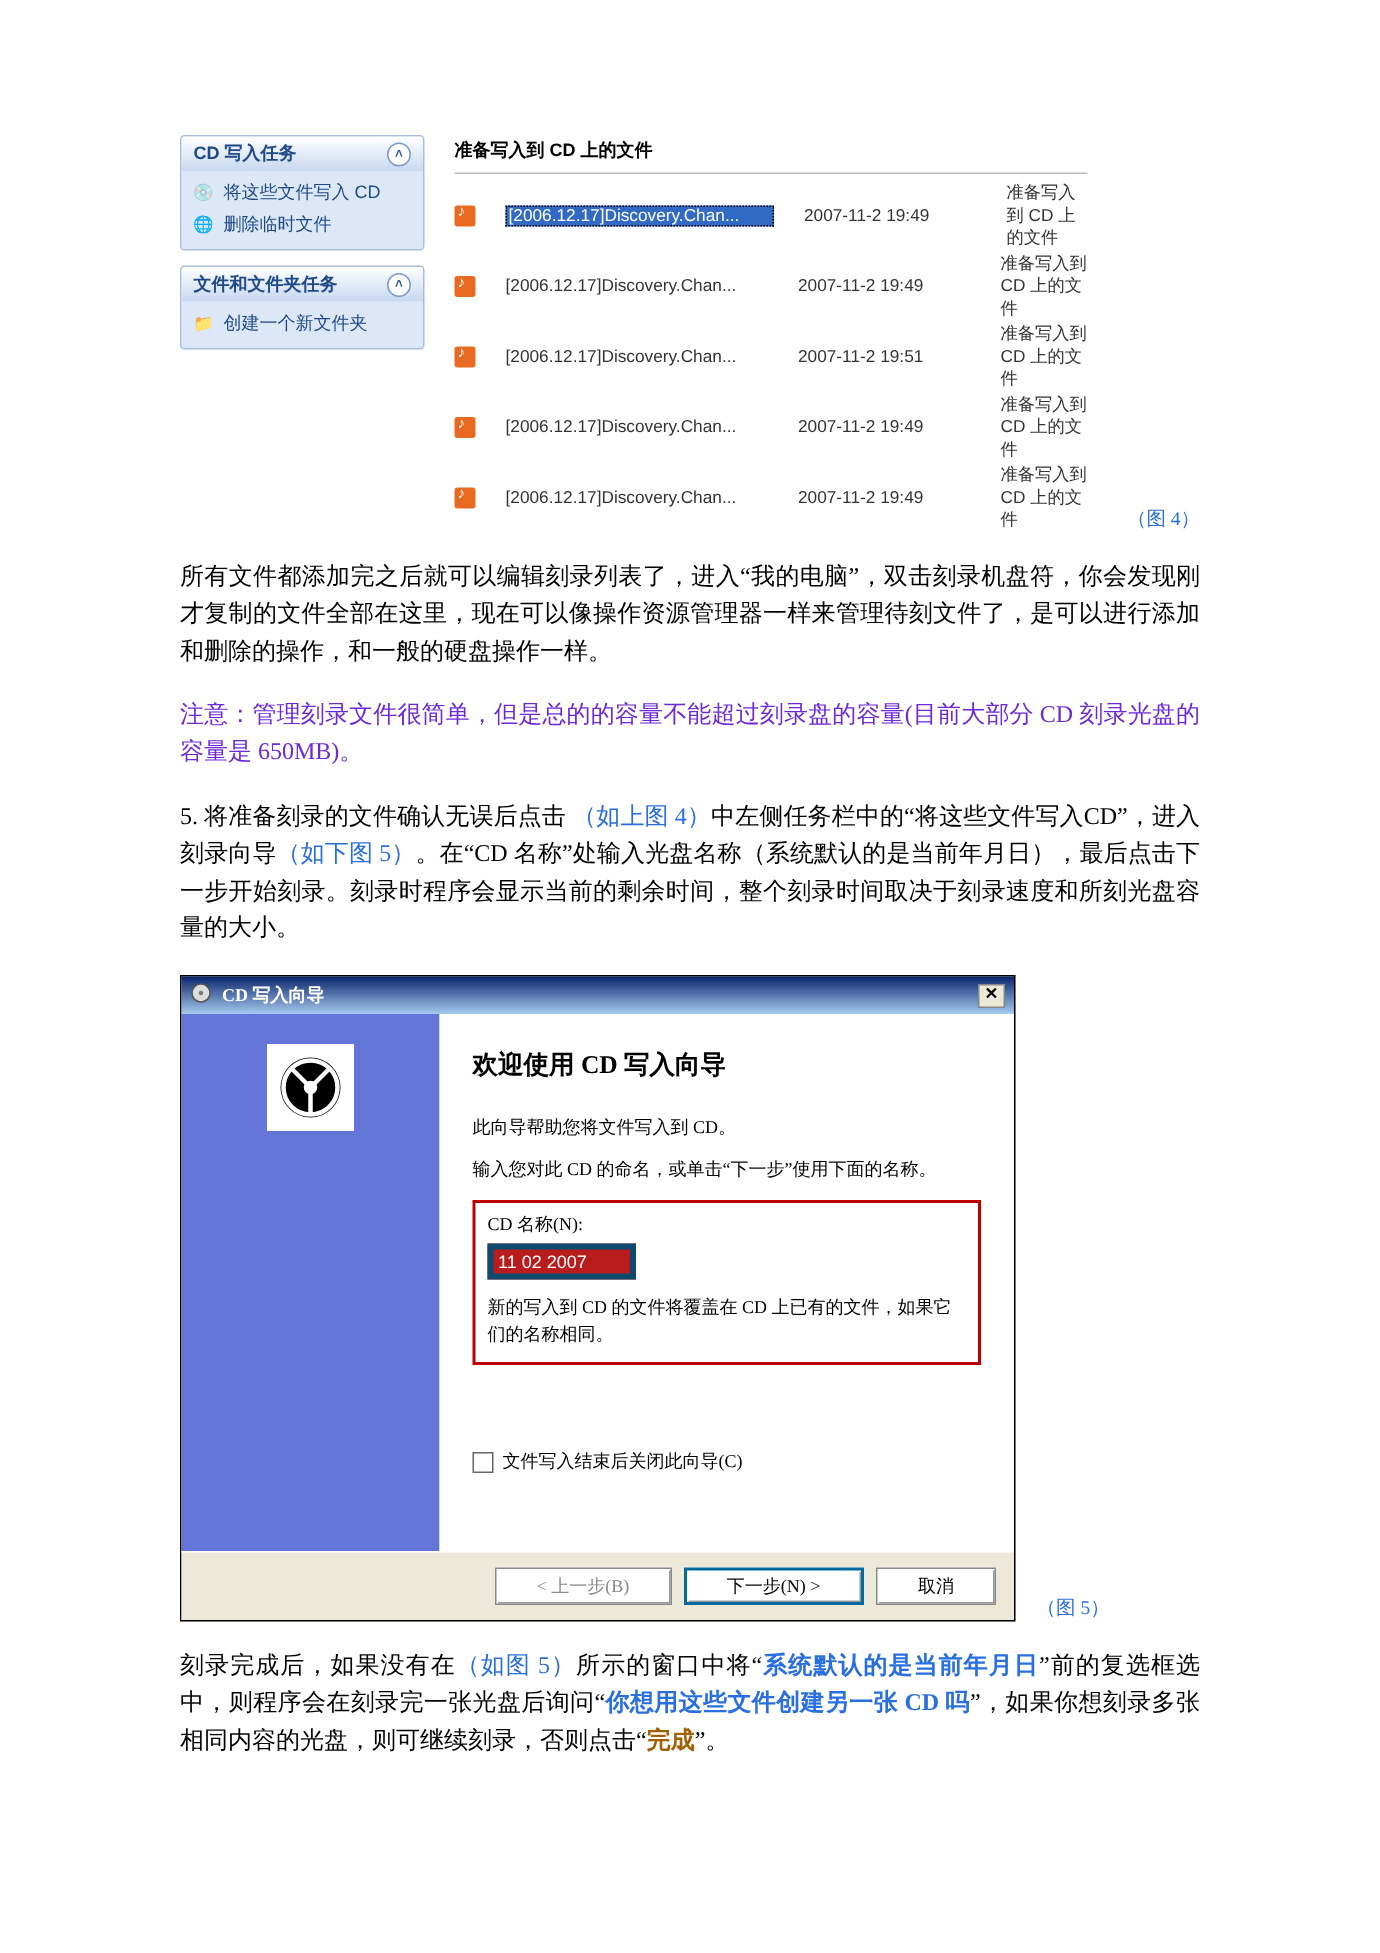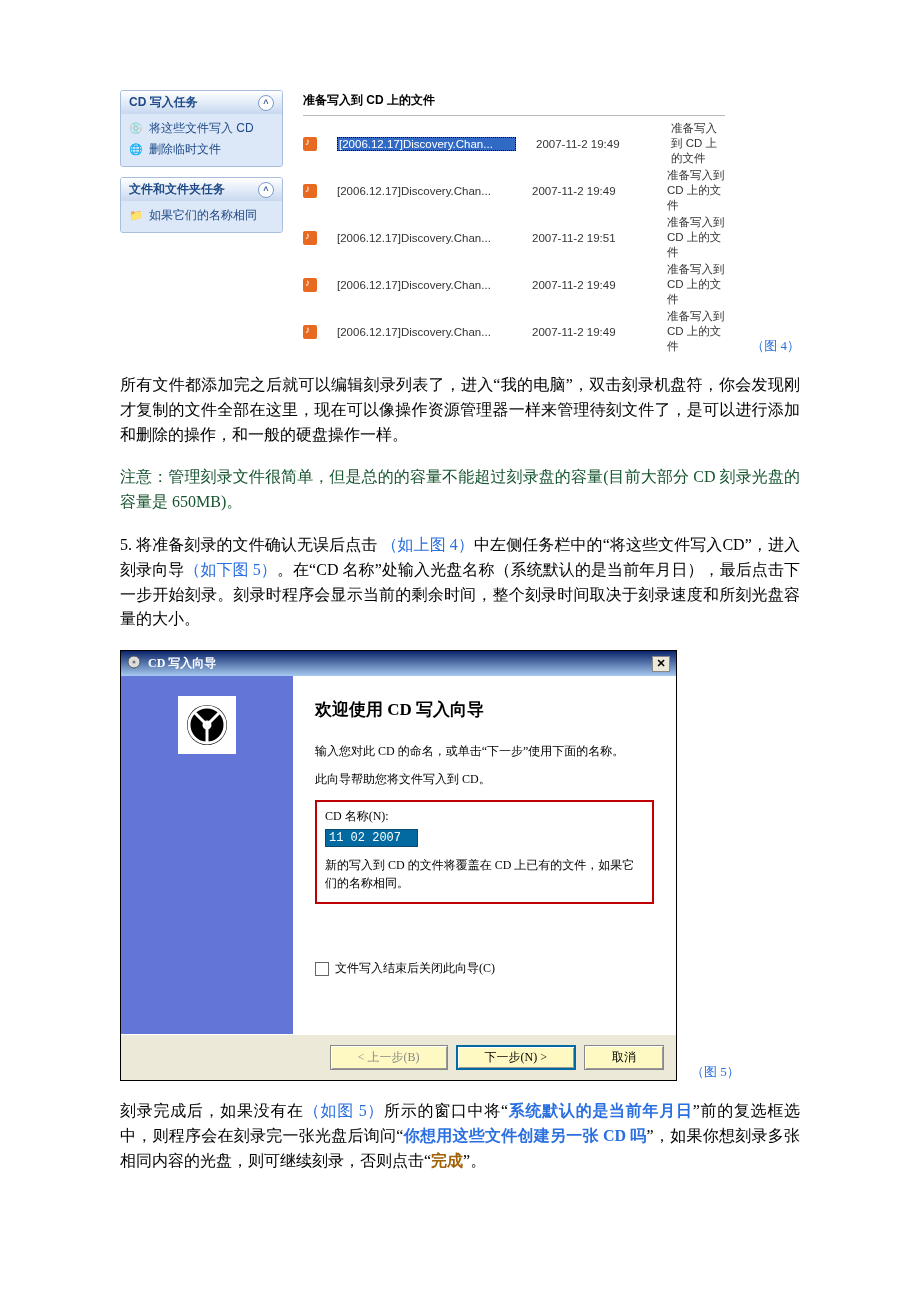"如果它们的名称相同" span { text: 如果它们的名称相同 -> 创建一个新文件夹 }
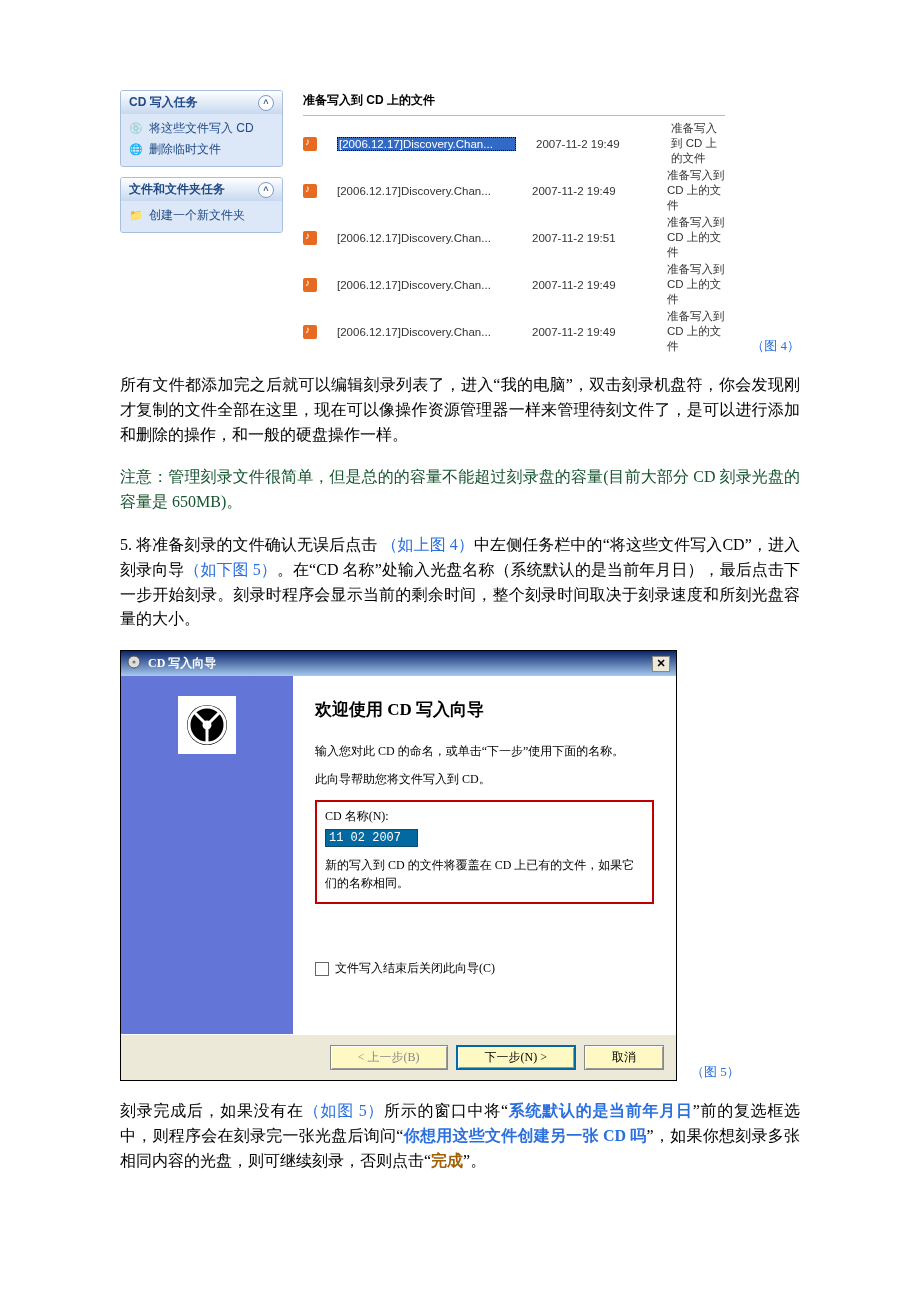"注意：管理刻录文件很简单，但是总的的容量不能超过刻录盘的容量(目前大部分 CD" .red { color: #14532d -> #6d28d9 }
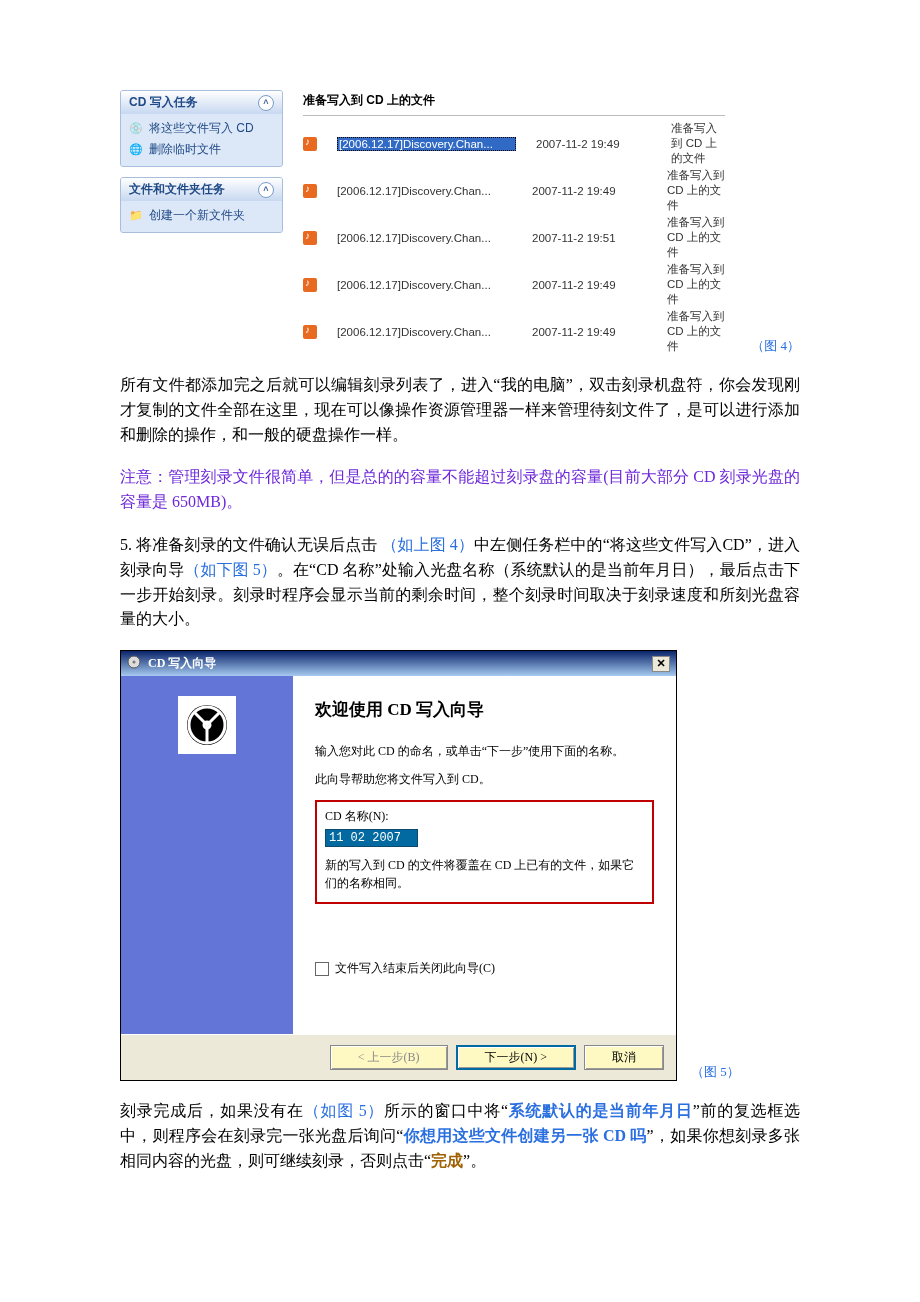"输入您对此 CD 的命名，或单击“下一步”使用下面的名称。" p { order: before "此向导帮助您将文件写入到 CD。" -> after "此向导帮助您将文件写入到 CD。" }
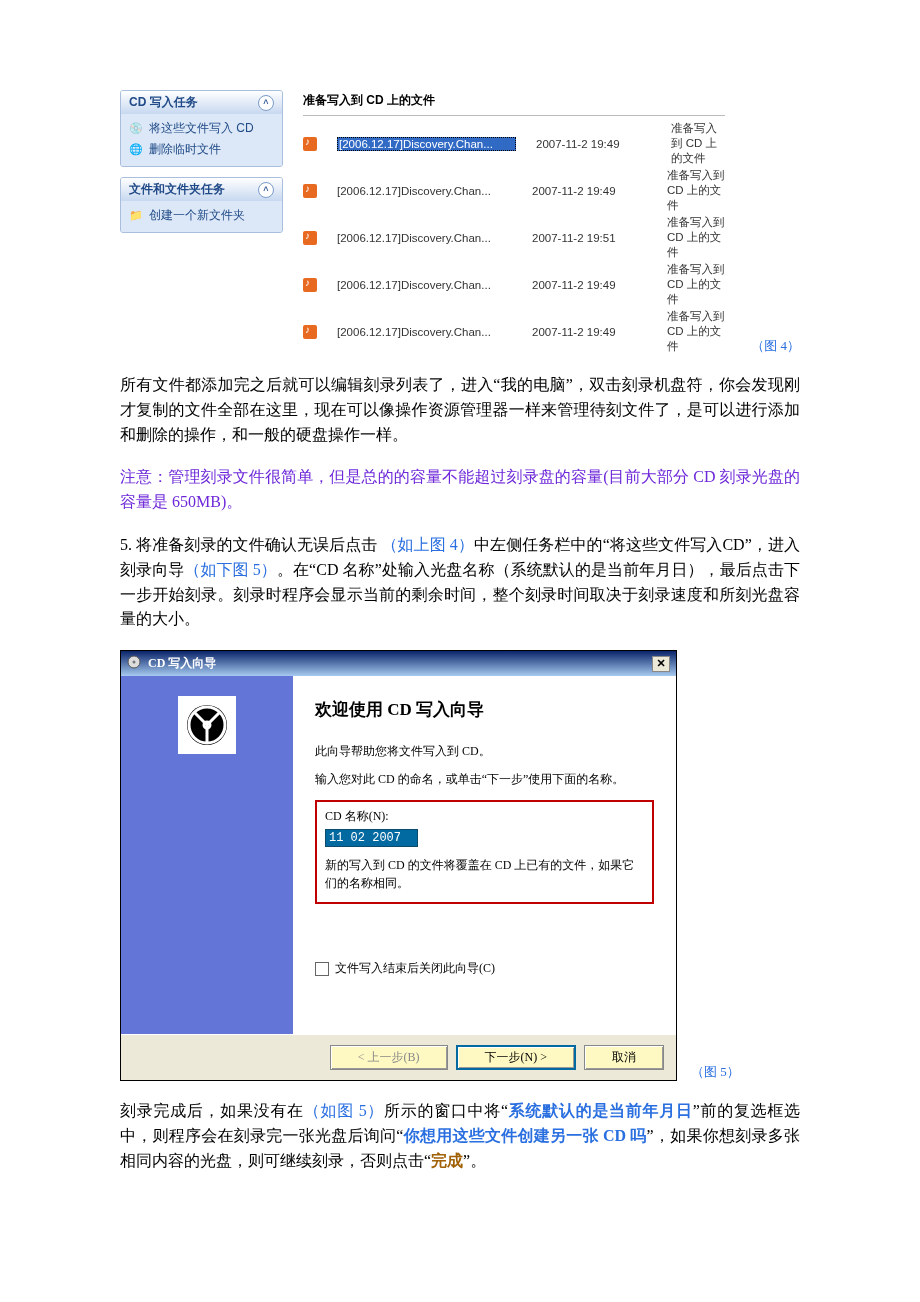"11 02 2007" .wizard-main .cd-input { background: #0369a1 -> #b91c1c; border: 1px solid #0c4a6e -> 4px solid #0c4a6e; font-family: Liberation Mono, monospace -> Liberation Sans, sans-serif }
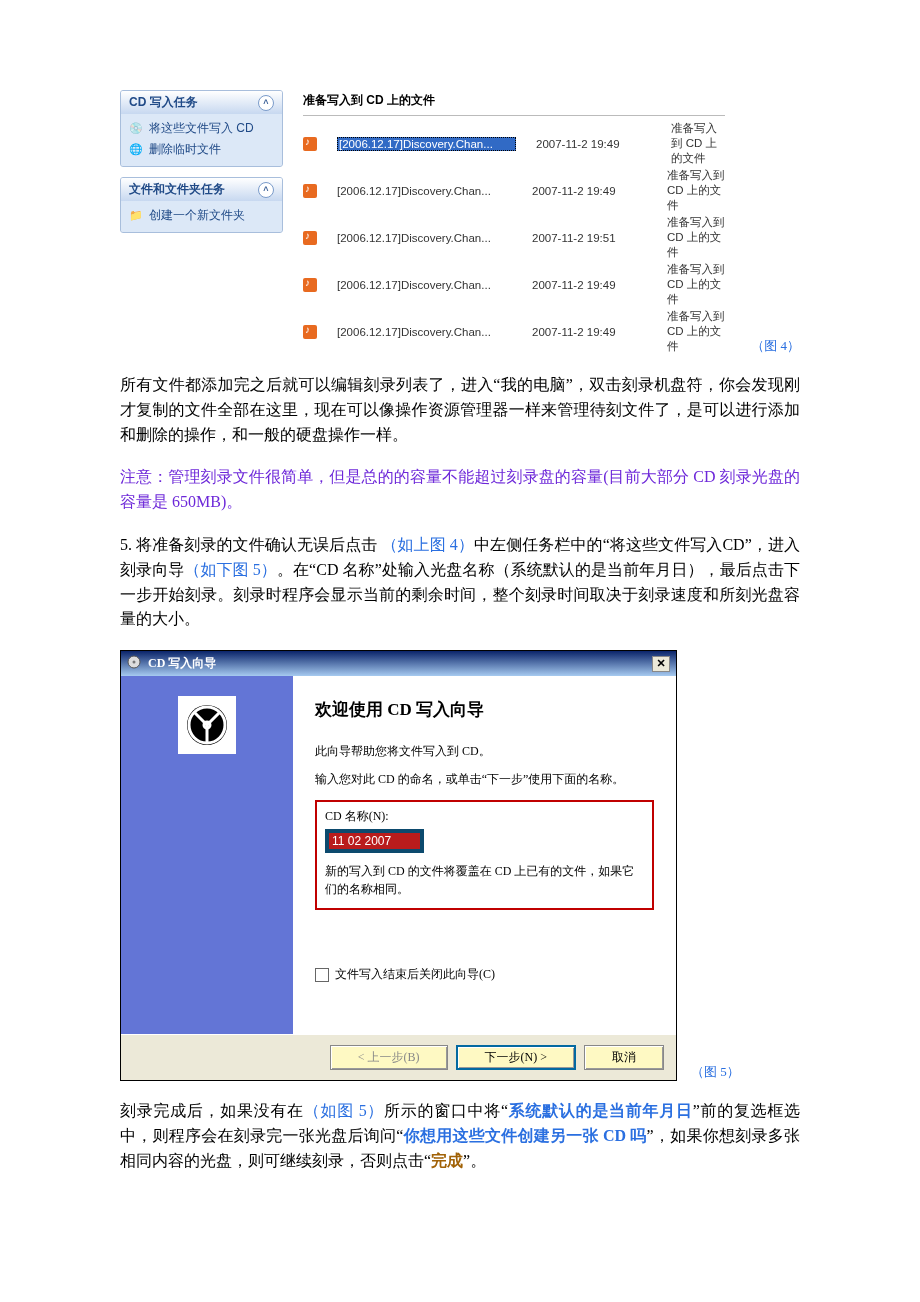"< 上一步(B)" .wizard-footer button { background: #fef9c3 -> #ffffff }
